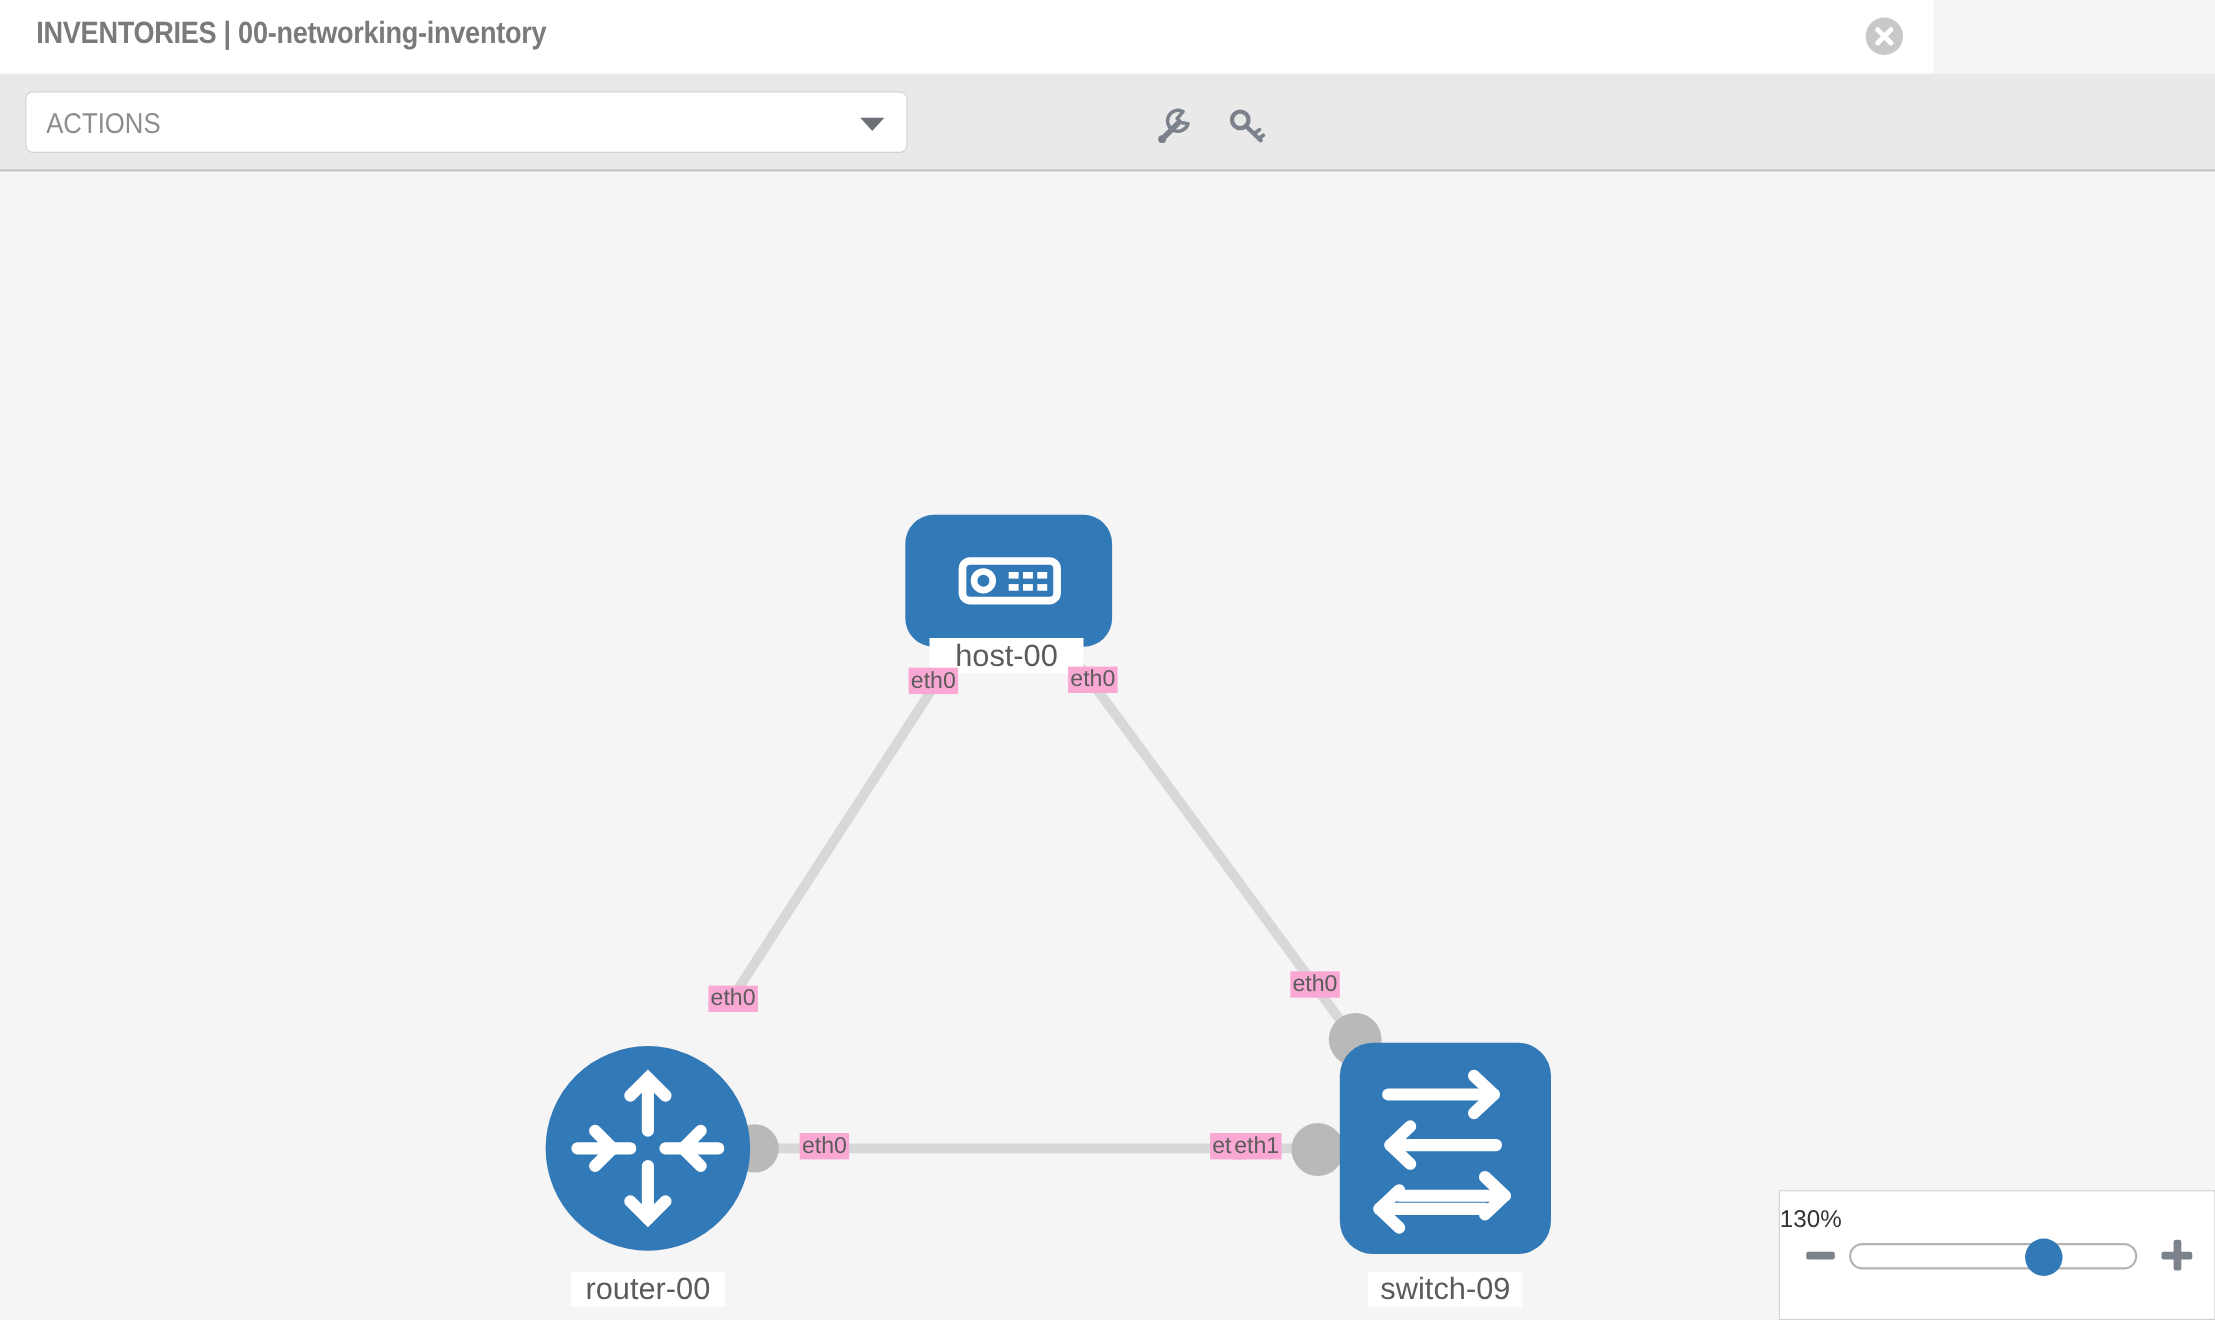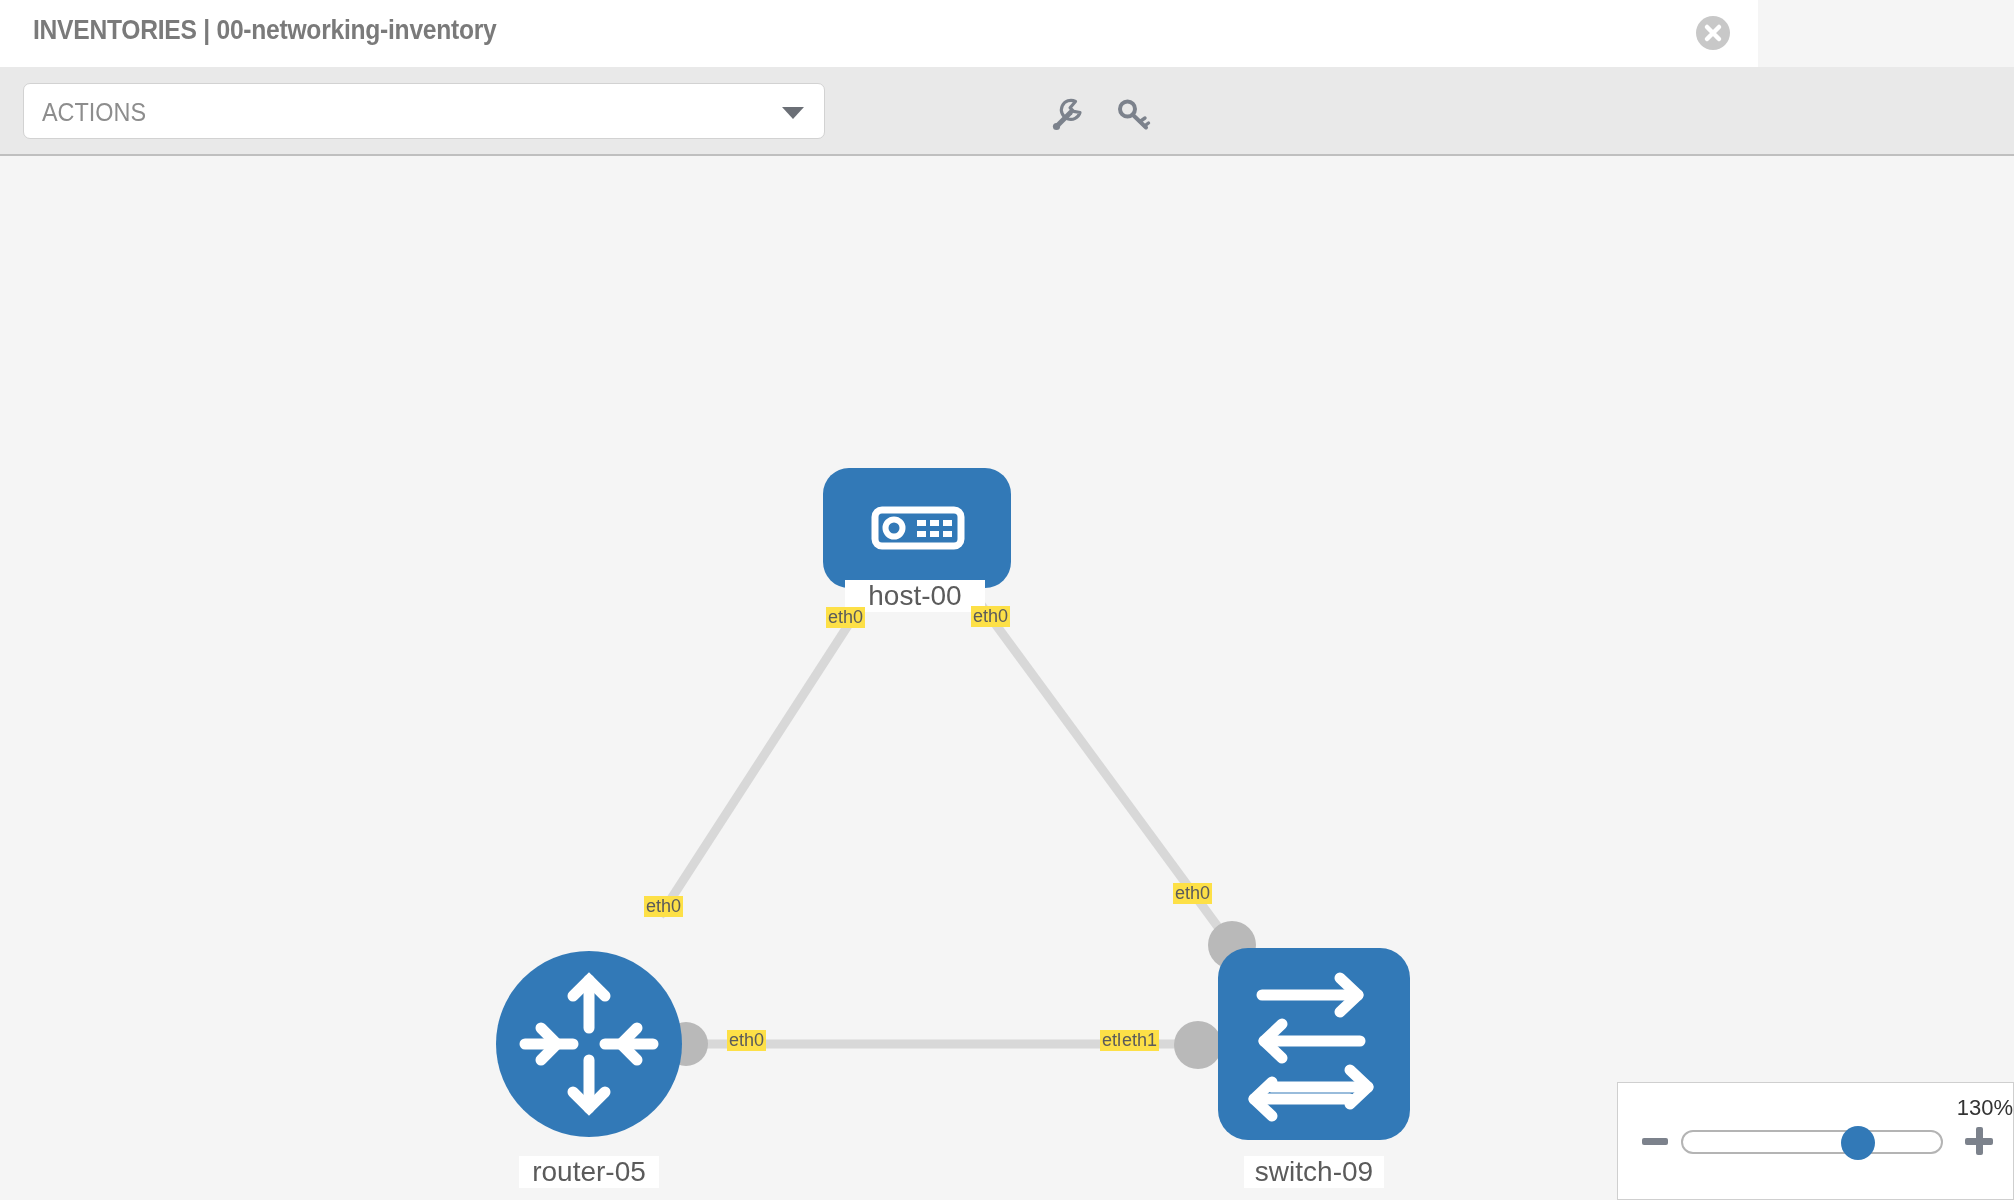"eth0" .port-label { background: #fde047 -> #f9a8d4; font-size: 18px -> 21px }
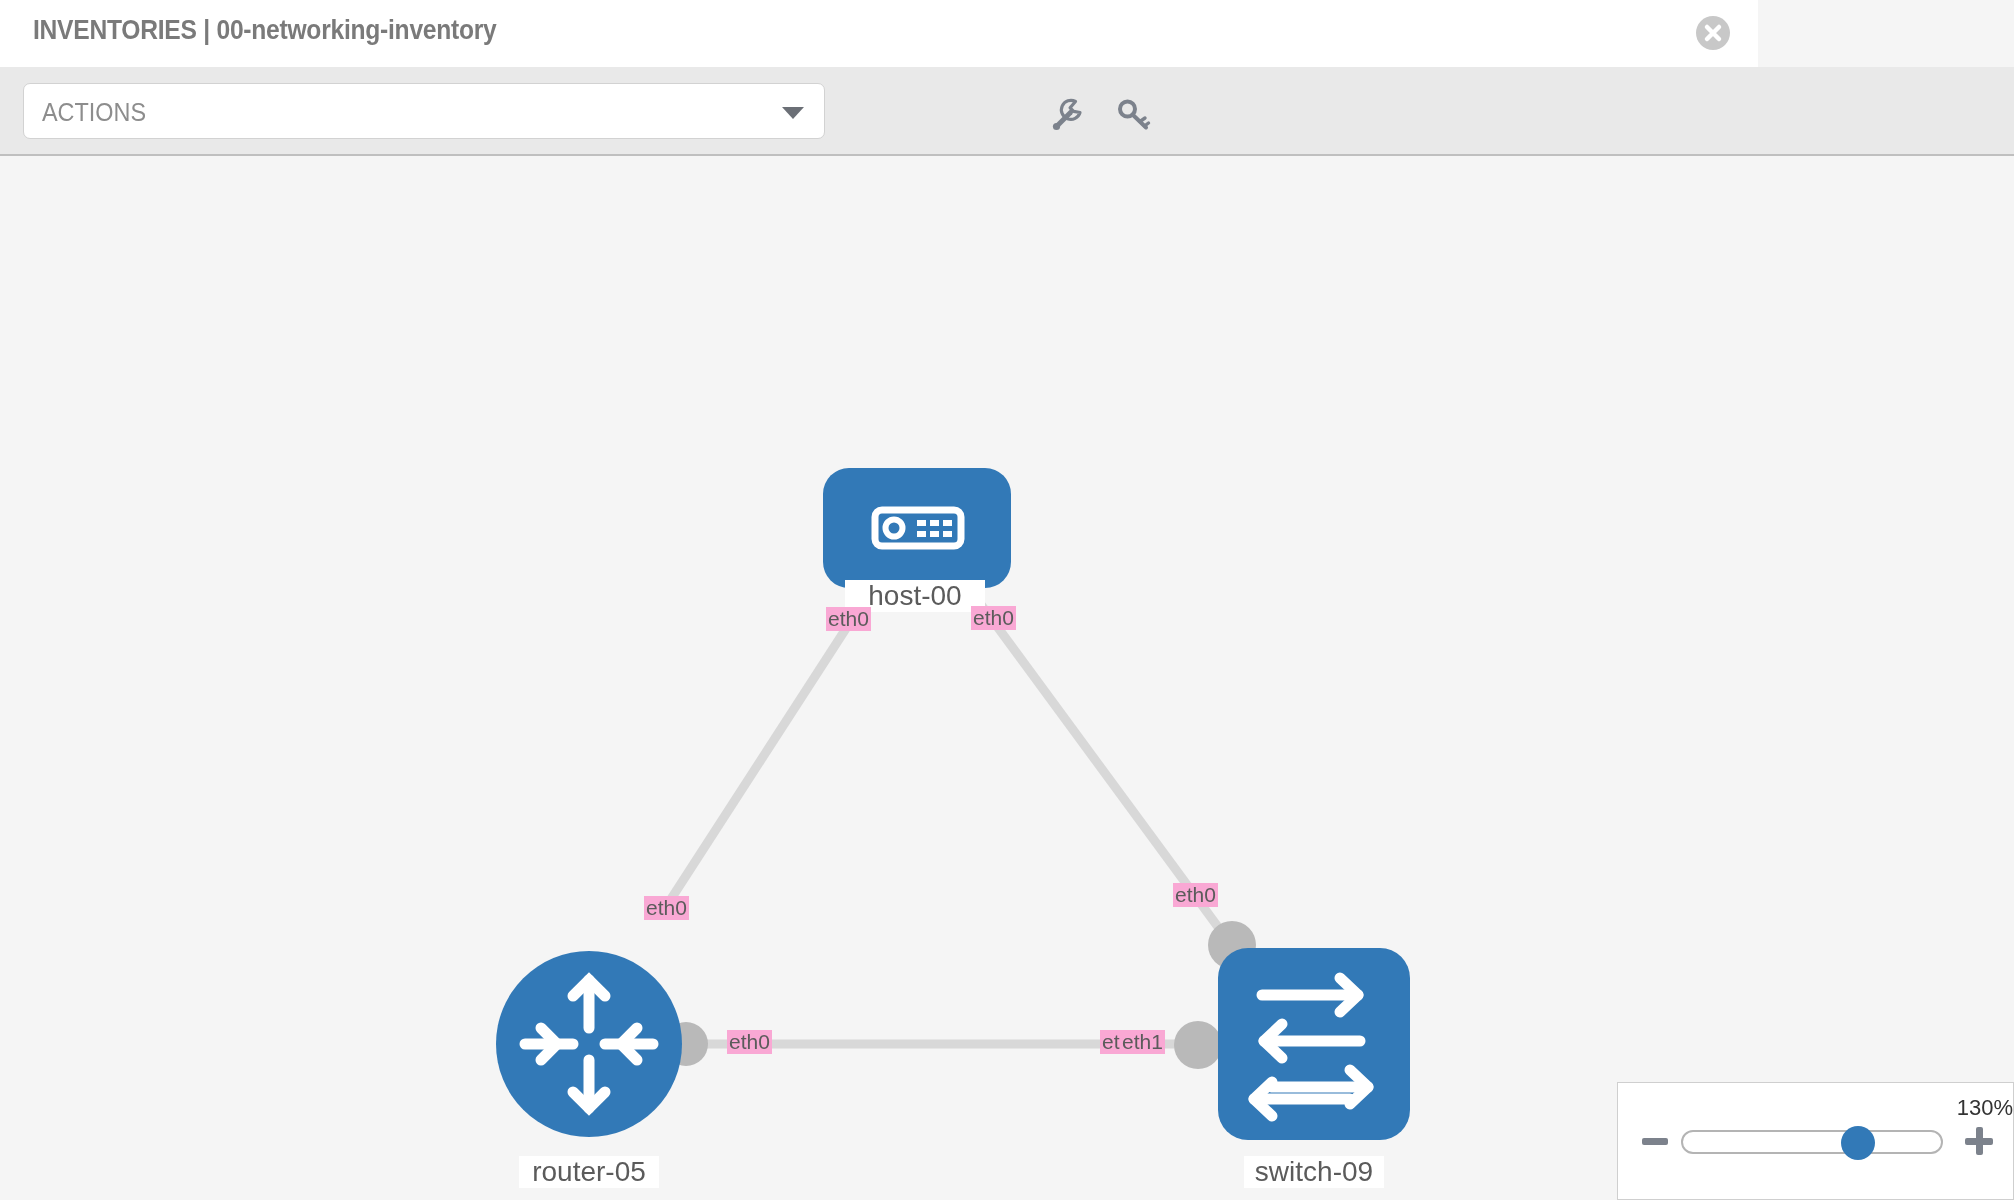"130%" #zoom-percent { text-align: right -> left }
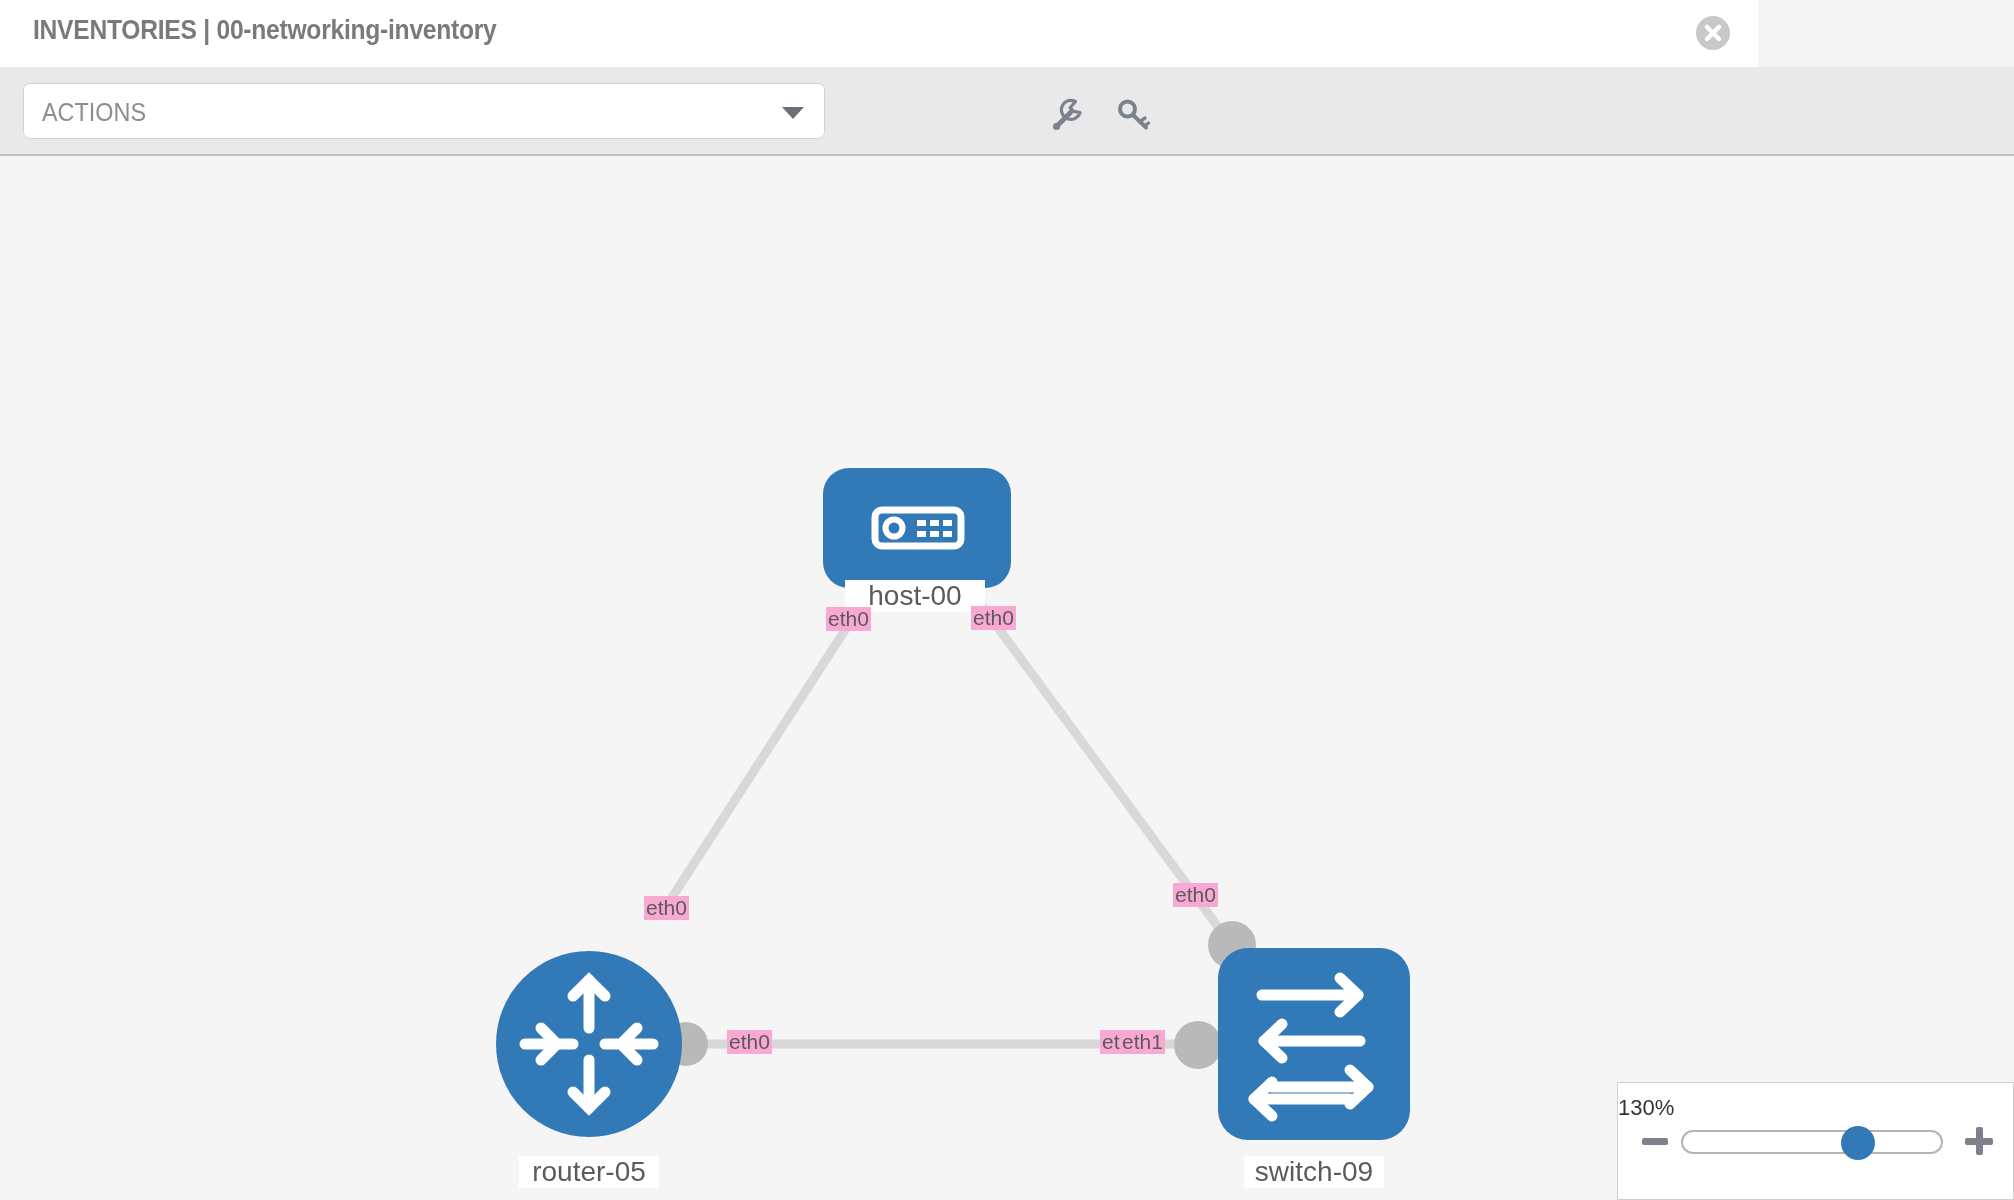"router-05" div.node-label { text: router-05 -> router-00 }
